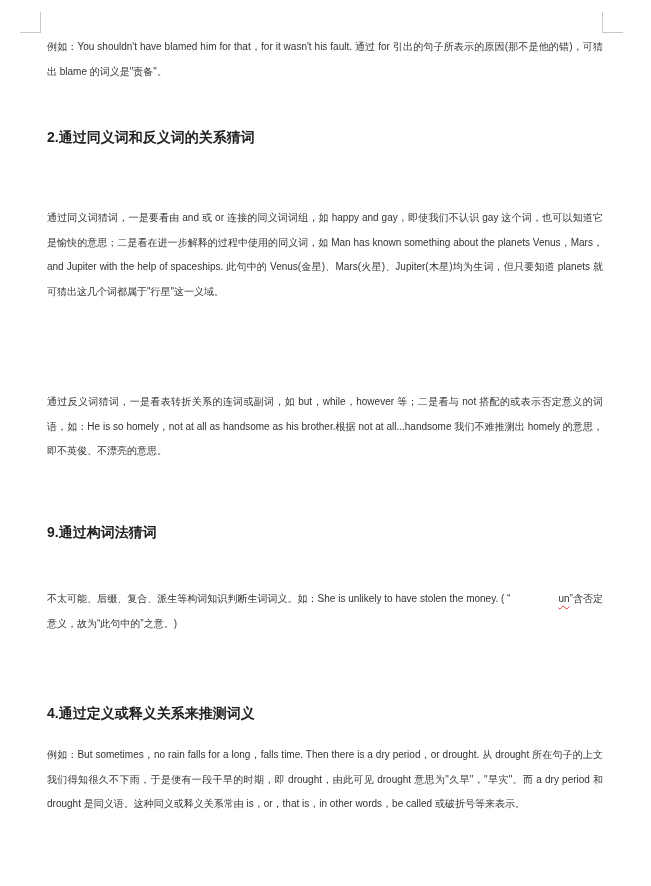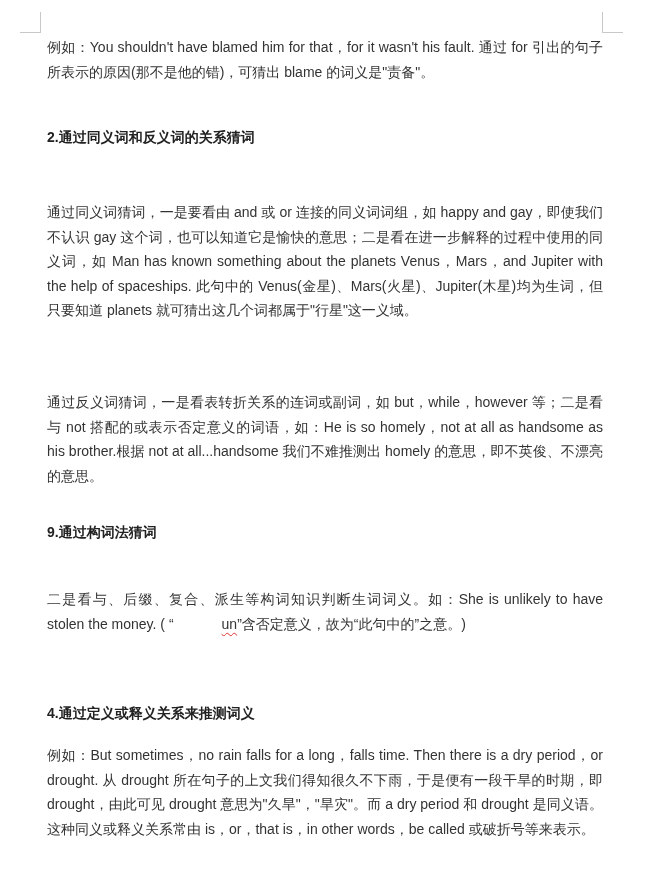"例如：You shouldn't have blamed him" .para { font-size: 14px -> 10px }
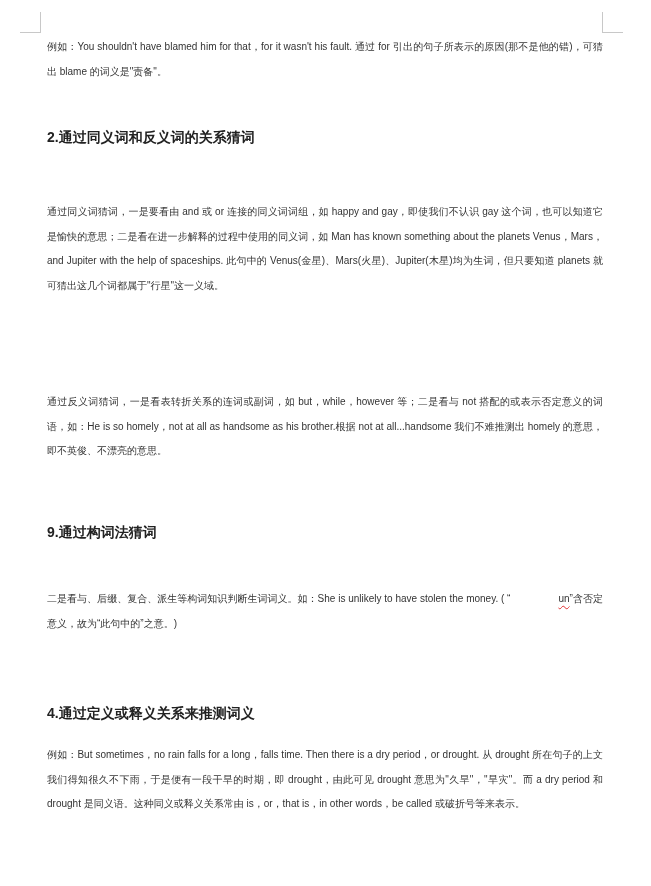"通过同义词猜词，一是要看由 and 或 or 连接的同义词词组，如" p.para { top: 200px -> 206px }
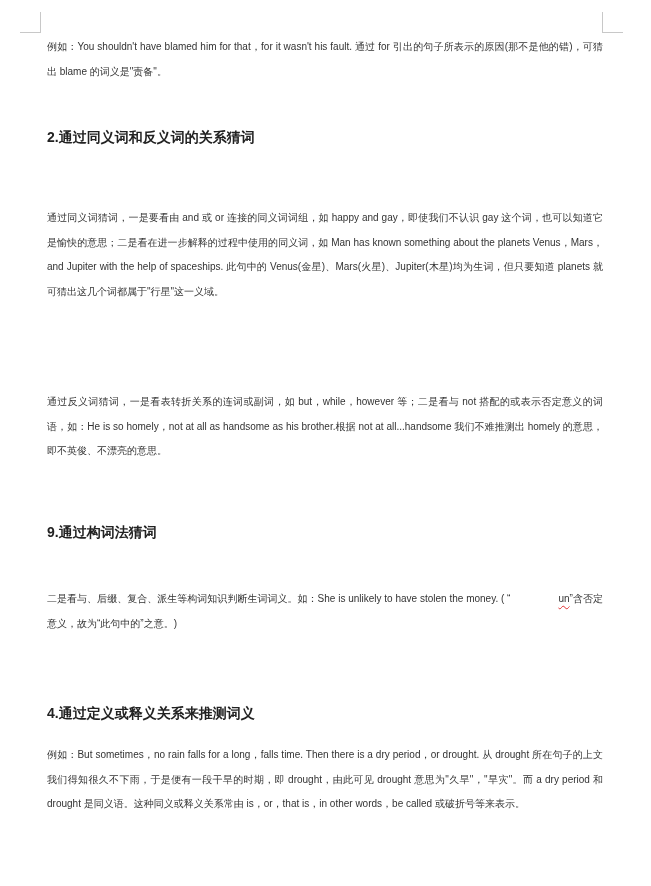"二是看与、后缀、复合、派生等构词知识判断生词词义。如：She is" span { text: 二是看与 -> 不太可能 }
